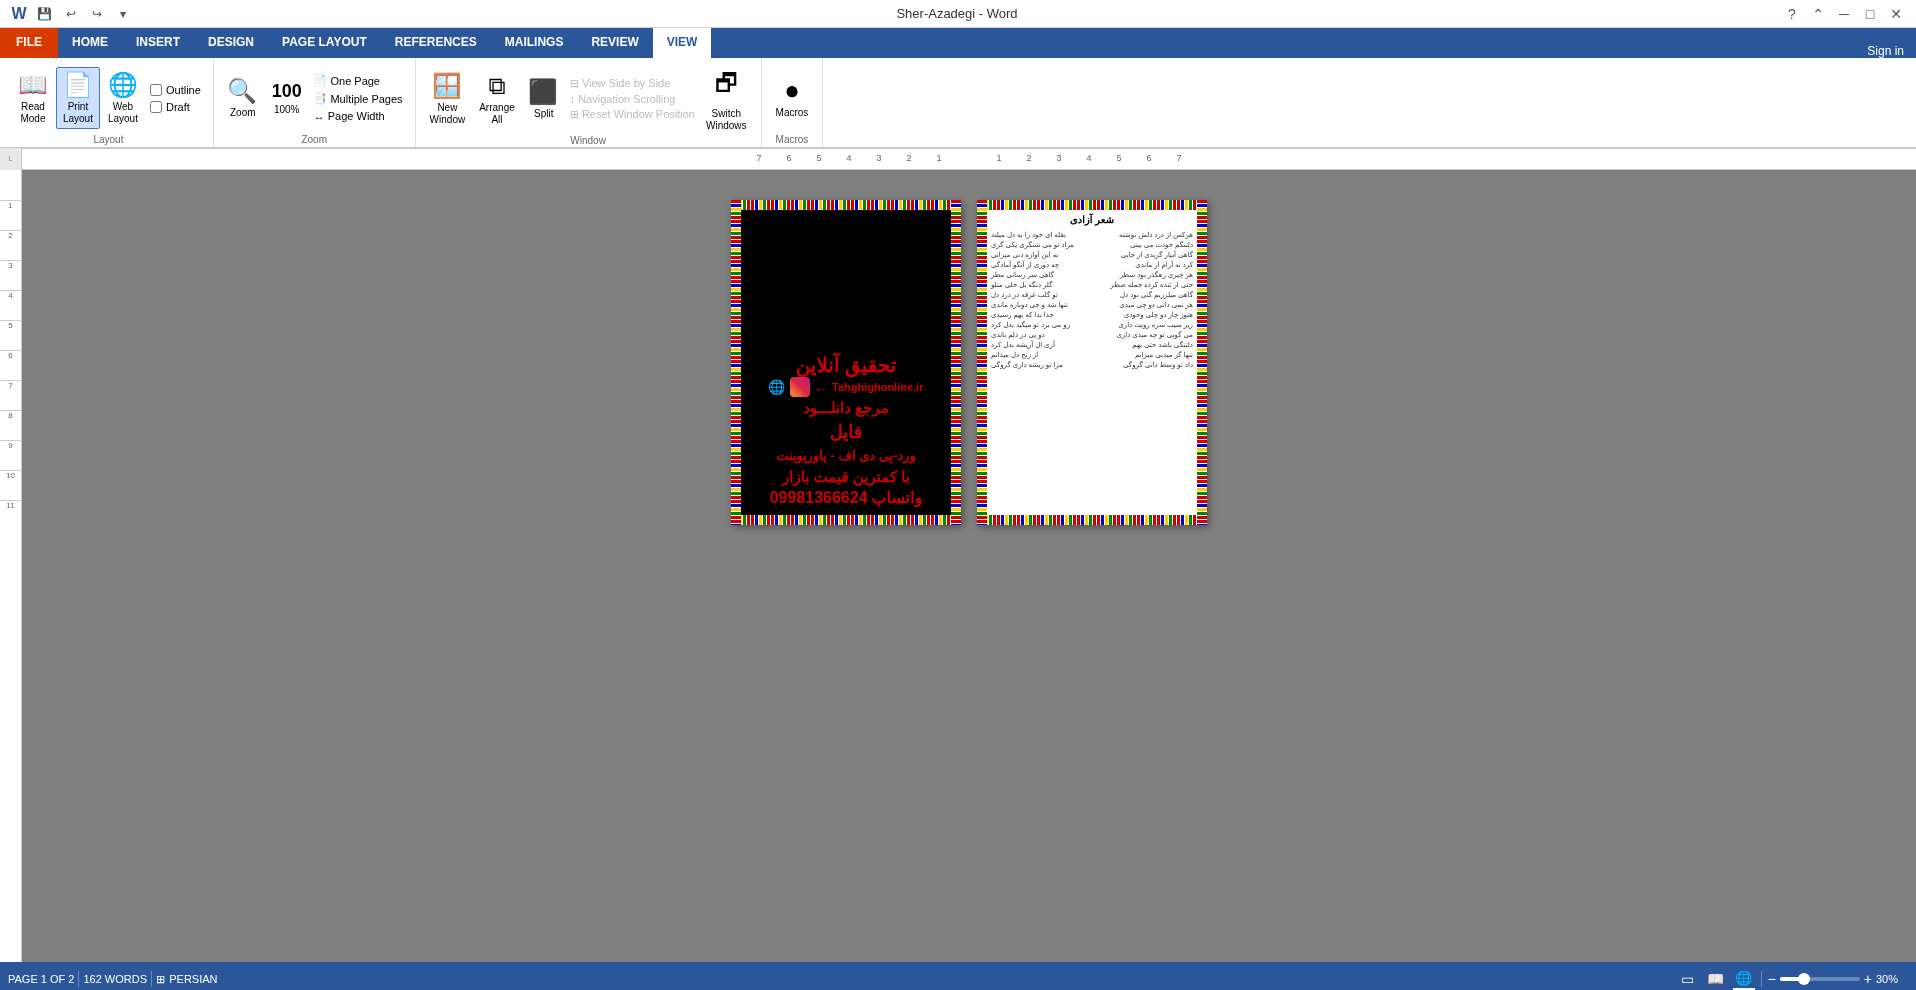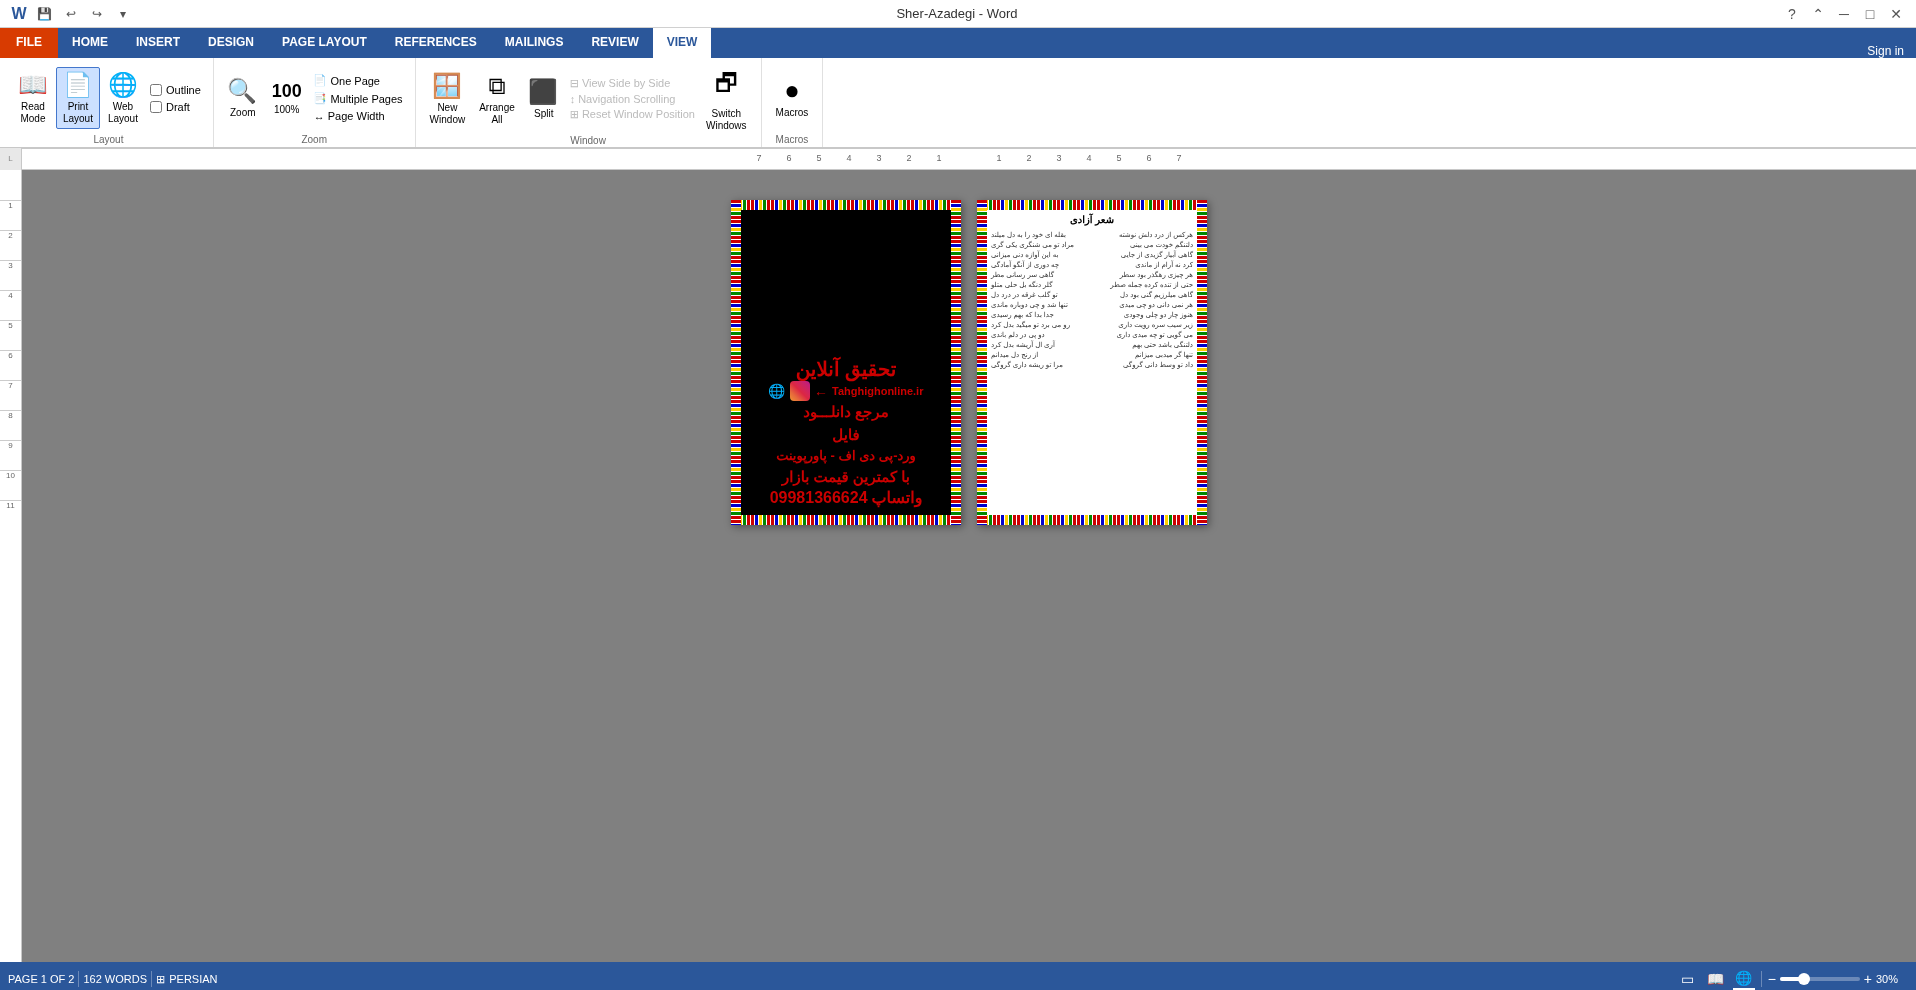"فایل" div.ad-body { font-size: 15px -> 18px }
